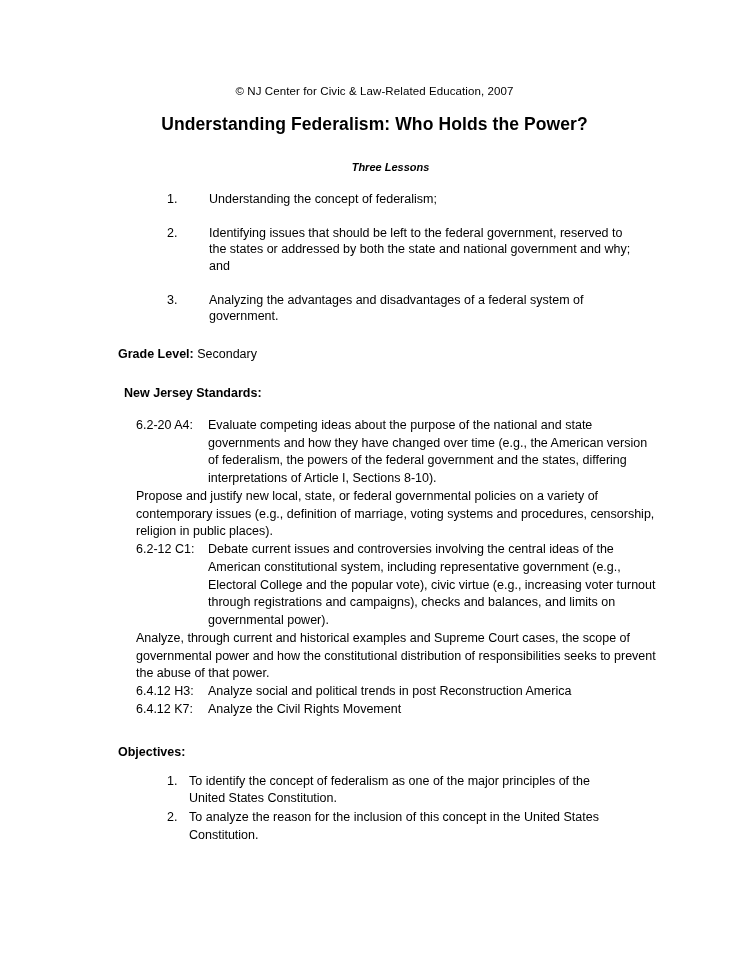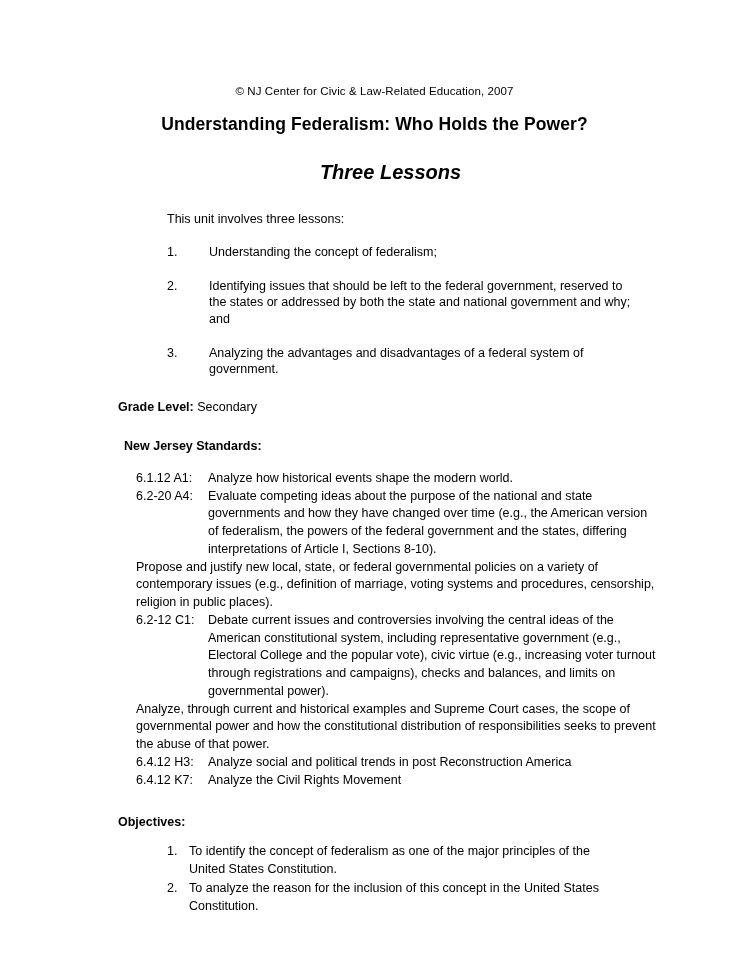"Three Lessons" .doc-subtitle { font-size: 20px -> 11px }
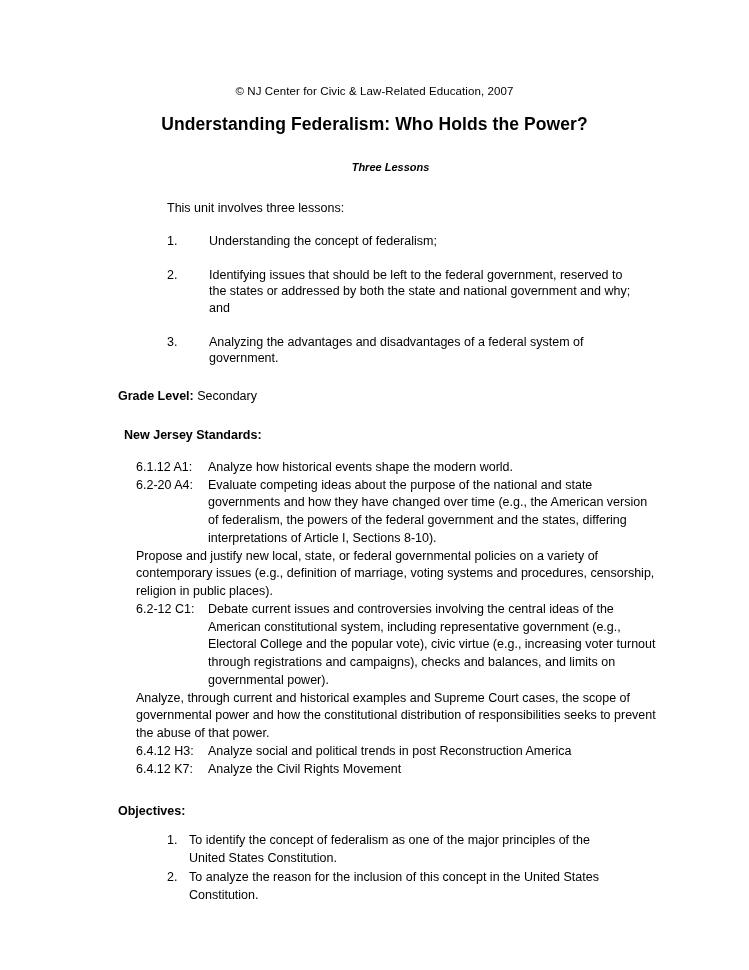"This unit involves three lessons:" div.intro { html: <div>This unit involves three lessons:</div> -> none }
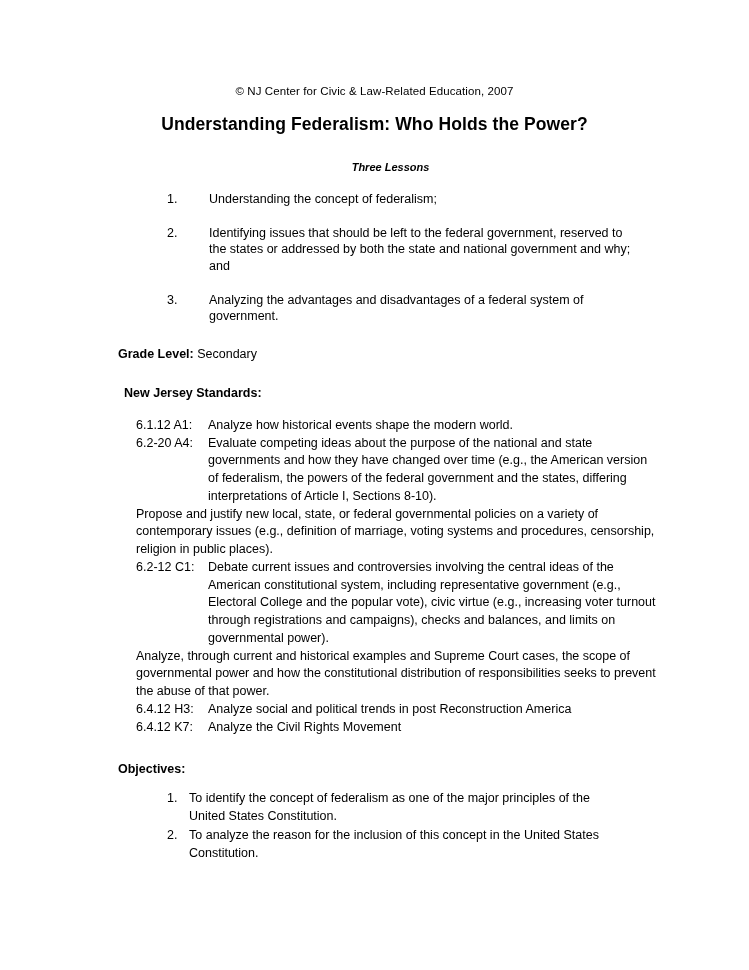"6.1.12 A1:" div.std-row { html: <div> <div>6.1.12 A1:</div> <div>Analyze how historical events shape the modern world.</div> </div> -> none }
